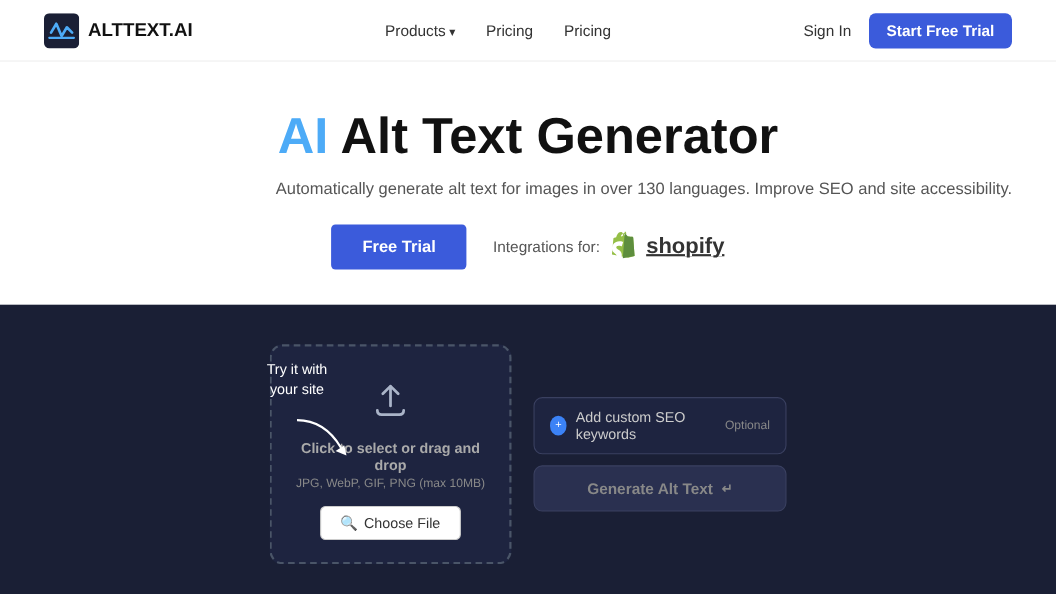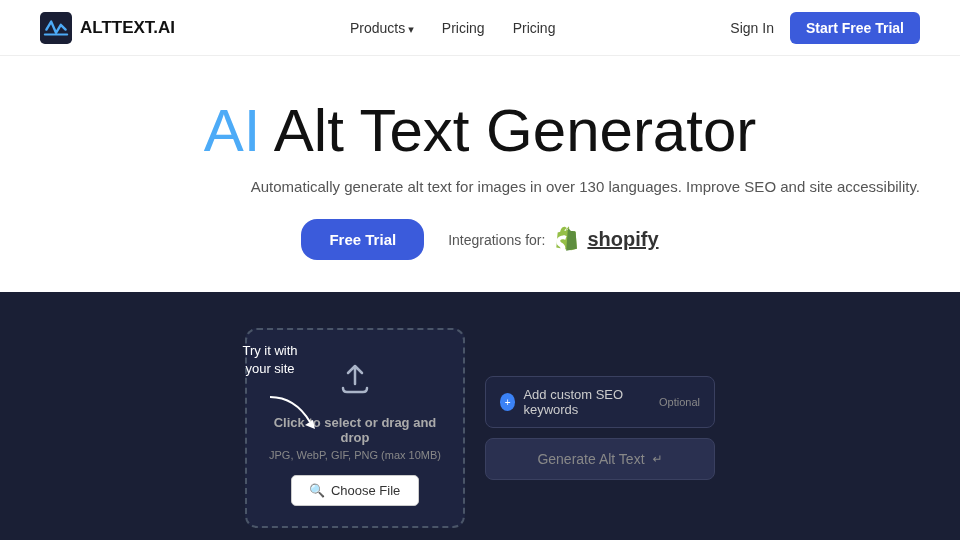"AI Alt Text Generator" .hero h1 { font-size: 60px -> 46px; font-weight: 400 -> 700 }
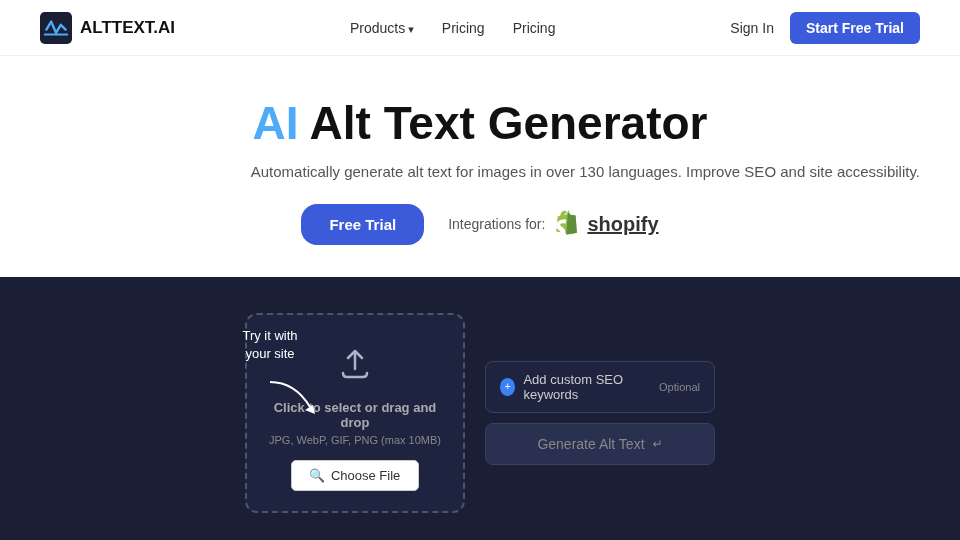"Free Trial" .btn-free-trial { border-radius: 16px -> 4px }
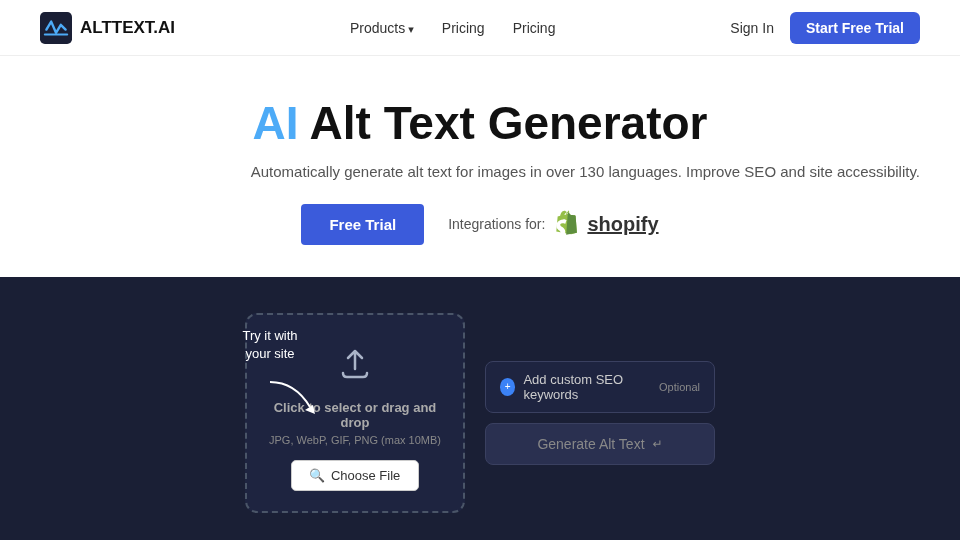"Generate Alt Text" .btn-generate { font-weight: 400 -> 700 }
